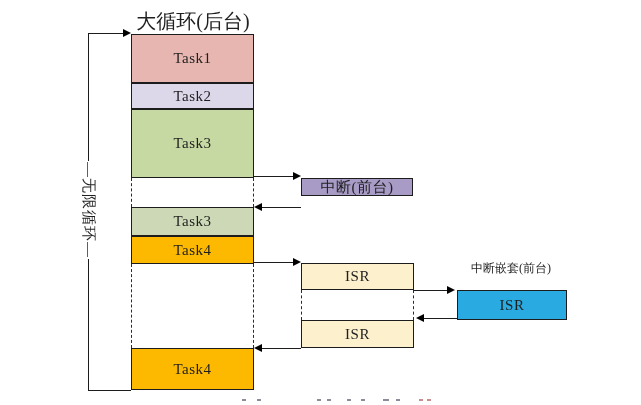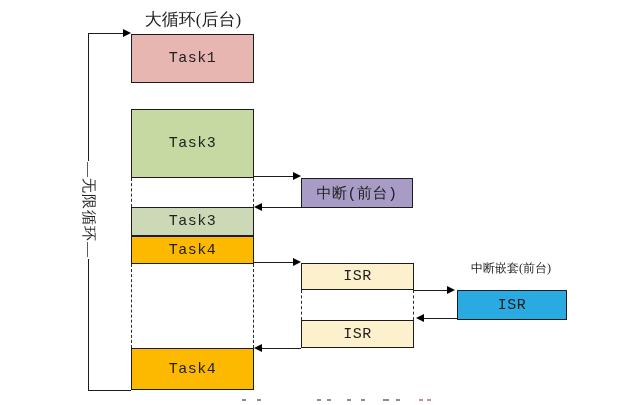"大循环(后台)" .title { font-size: 17px -> 20px }
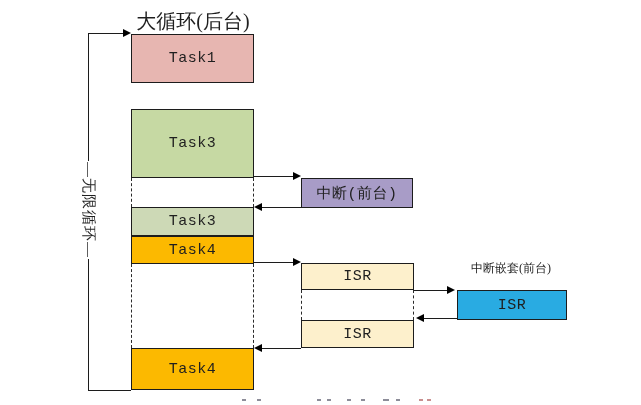"Task1" .box { font-family: Liberation Mono, monospace -> none }
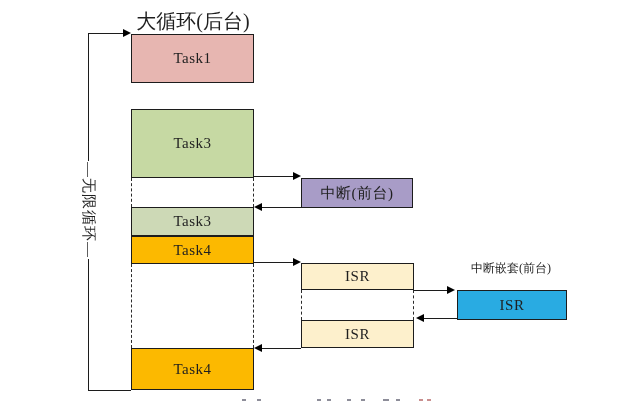"Task2" div.box { html: none -> <div> <span>Task2</span> </div> }
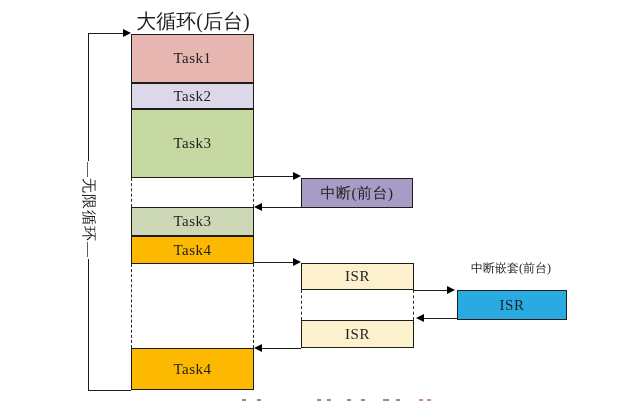"中断(前台)" div.box { height: 30px -> 18px }
